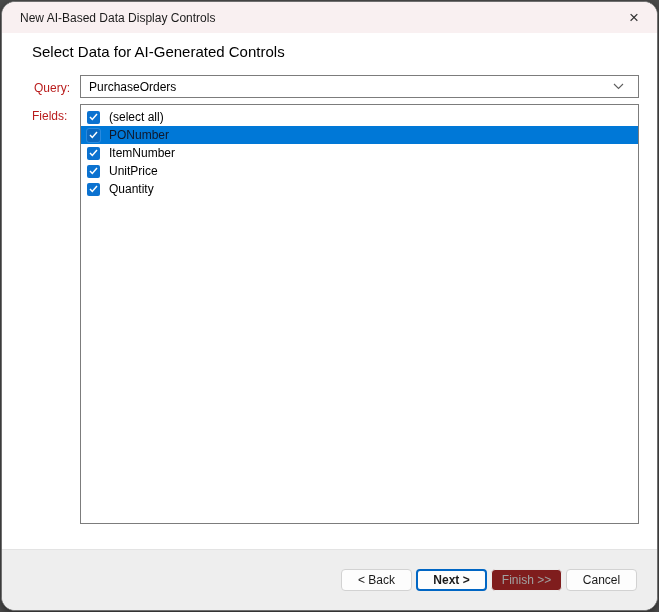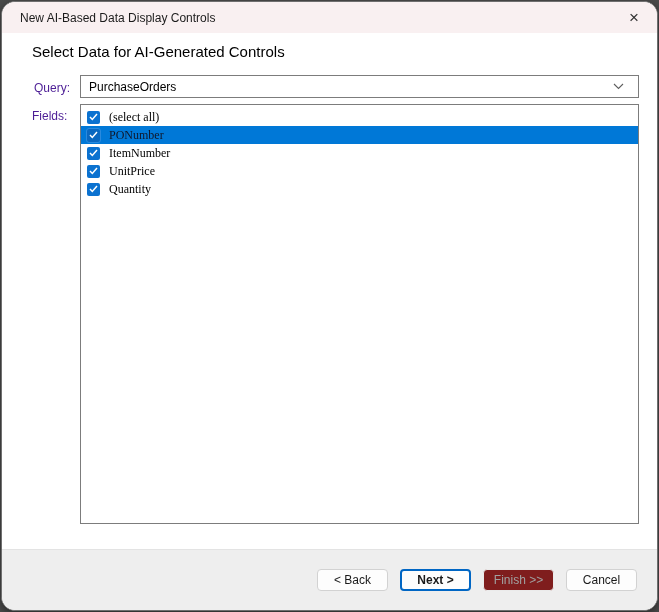"Query:" .field-label { color: #4c1d95 -> #b91c1c }
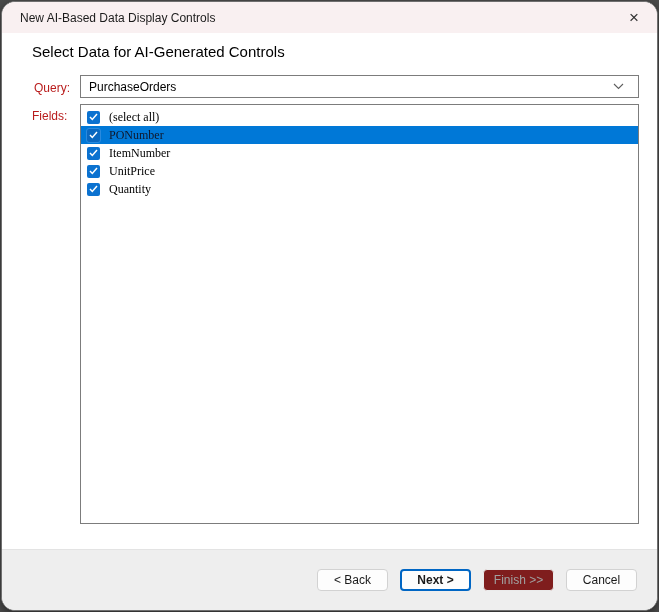"(select all)" .listbox { font-family: Liberation Serif, serif -> none }
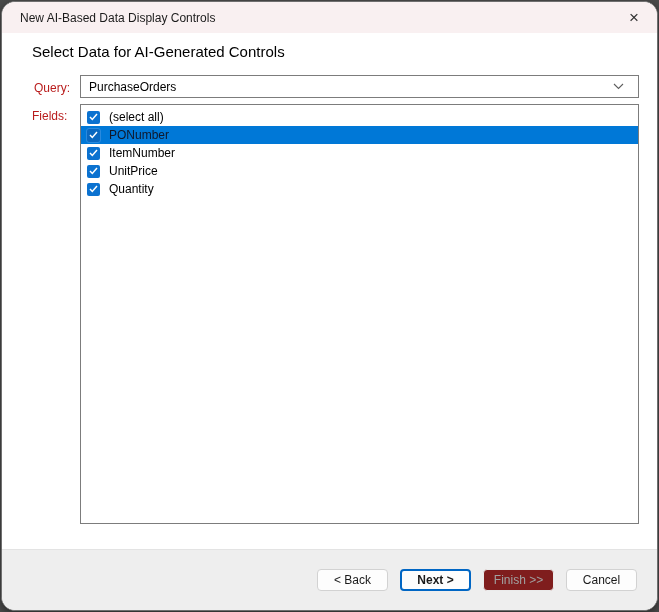"< Back" .footer { gap: 12px -> 4px }
